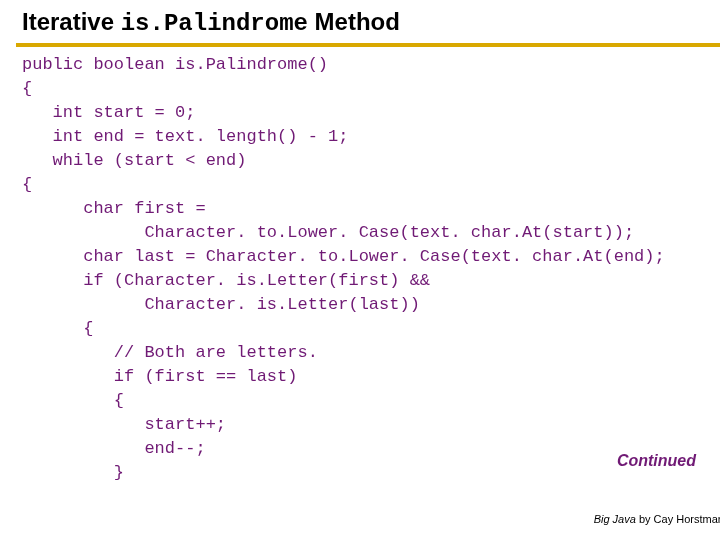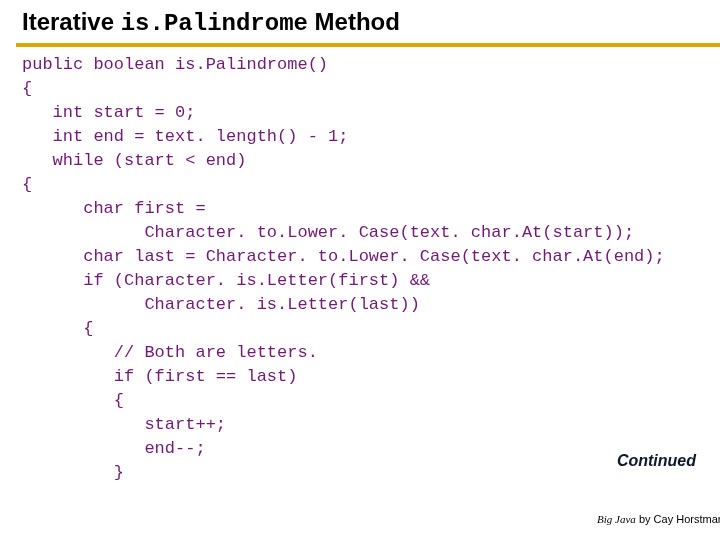"Continued" .continued { color: #0f172a -> #701a75 }
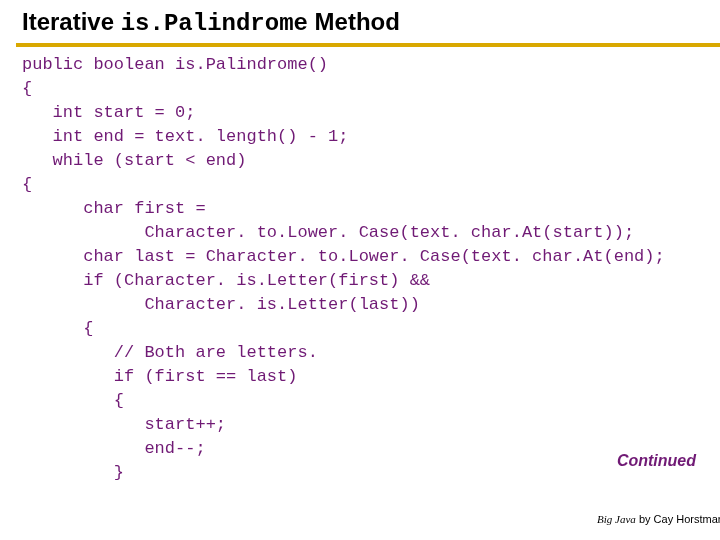"Big Java" .credit .it { font-family: Liberation Serif, serif -> none }
